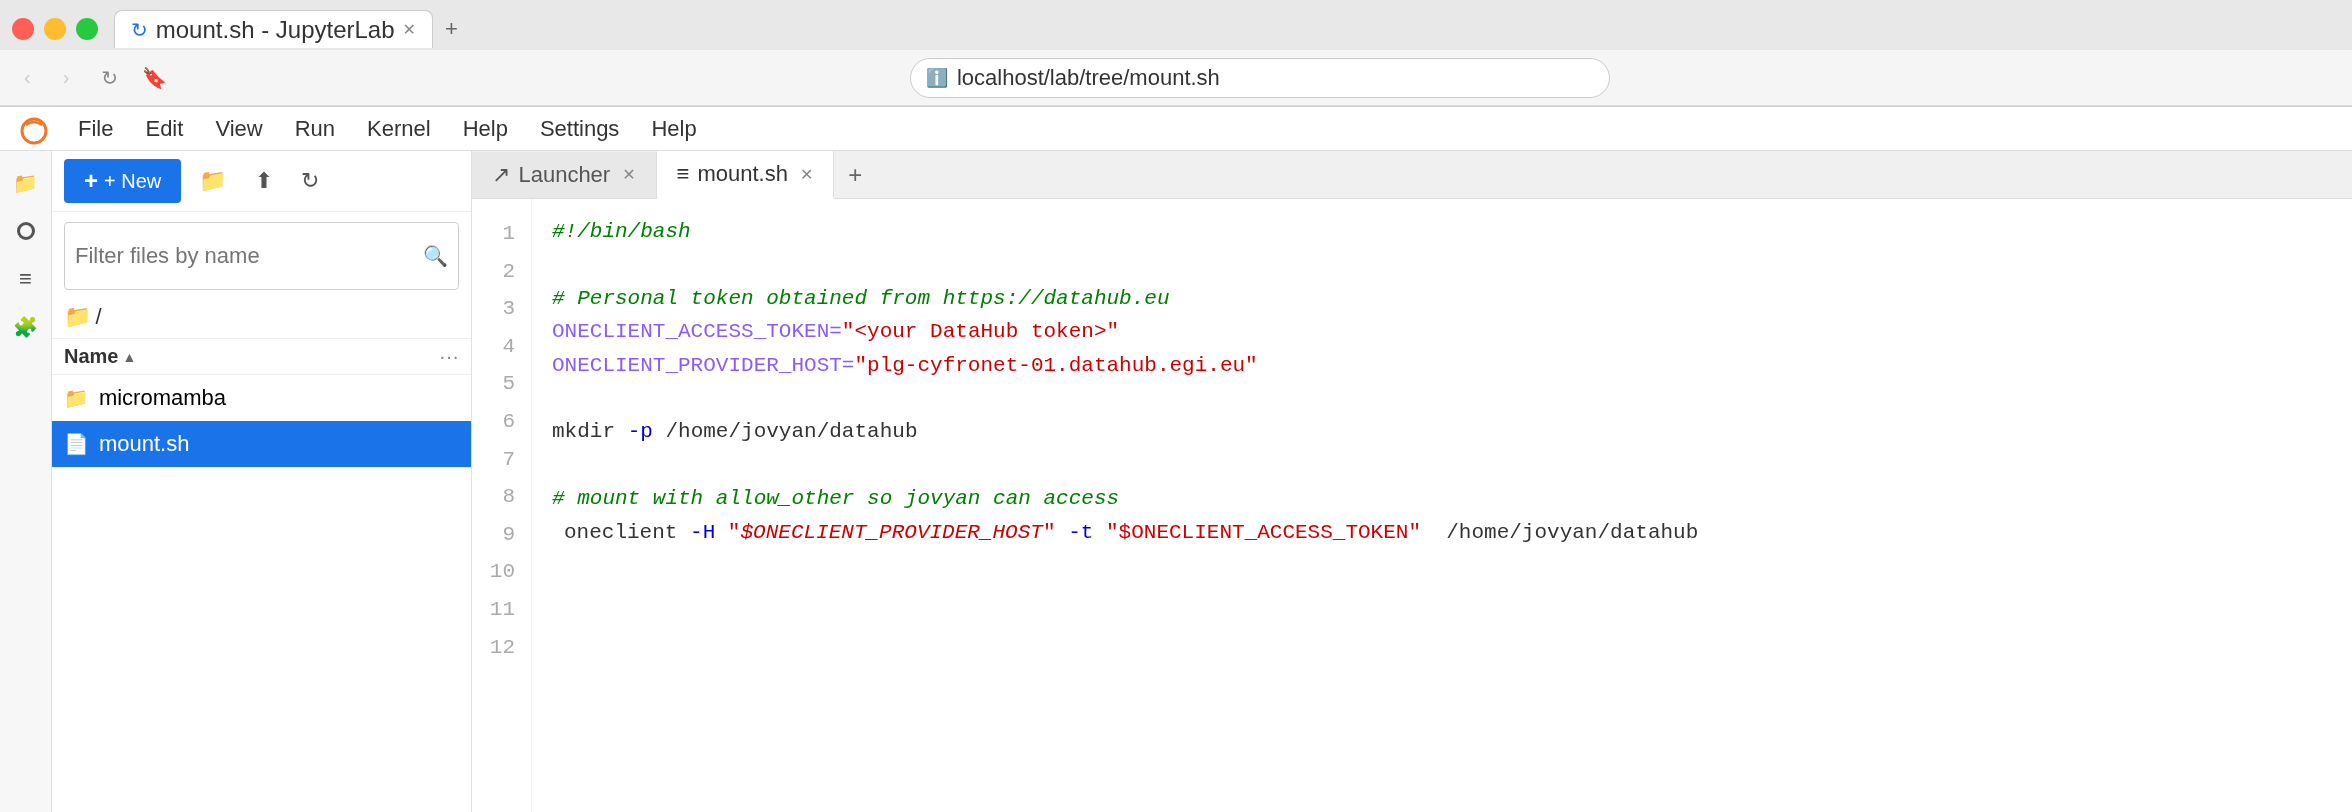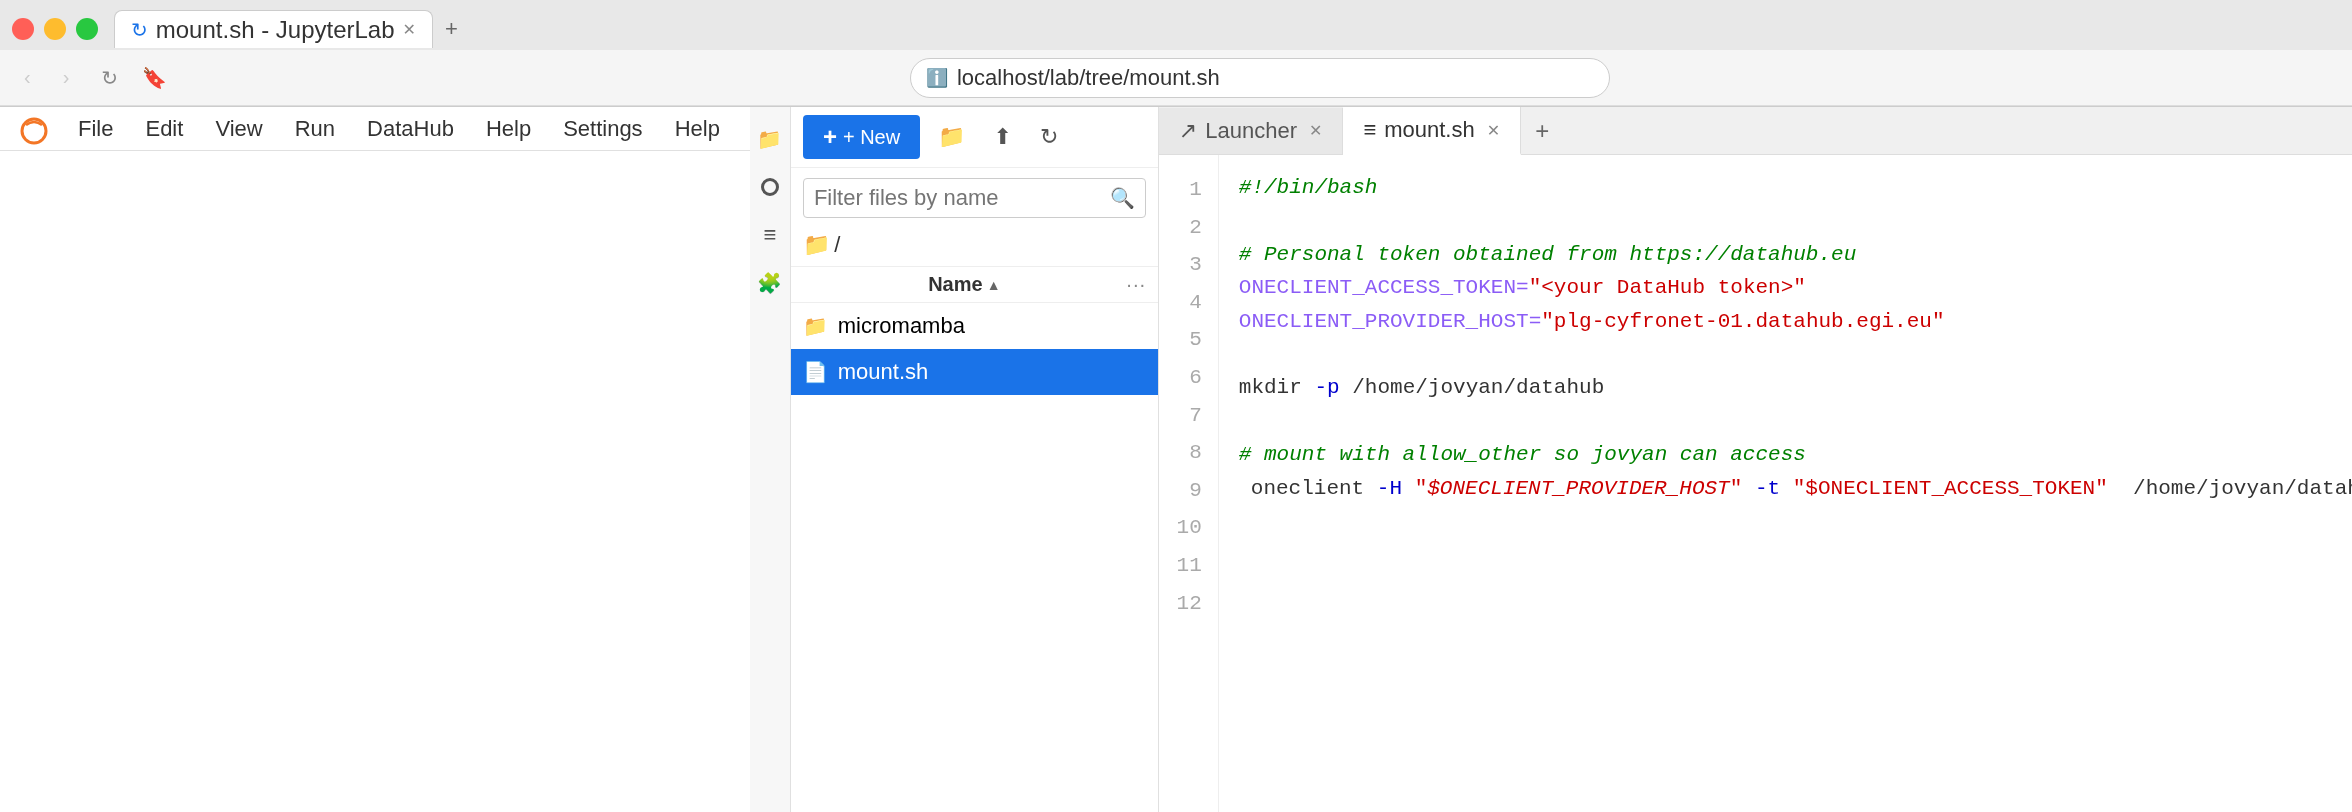"File" .app { flex-direction: row -> column }
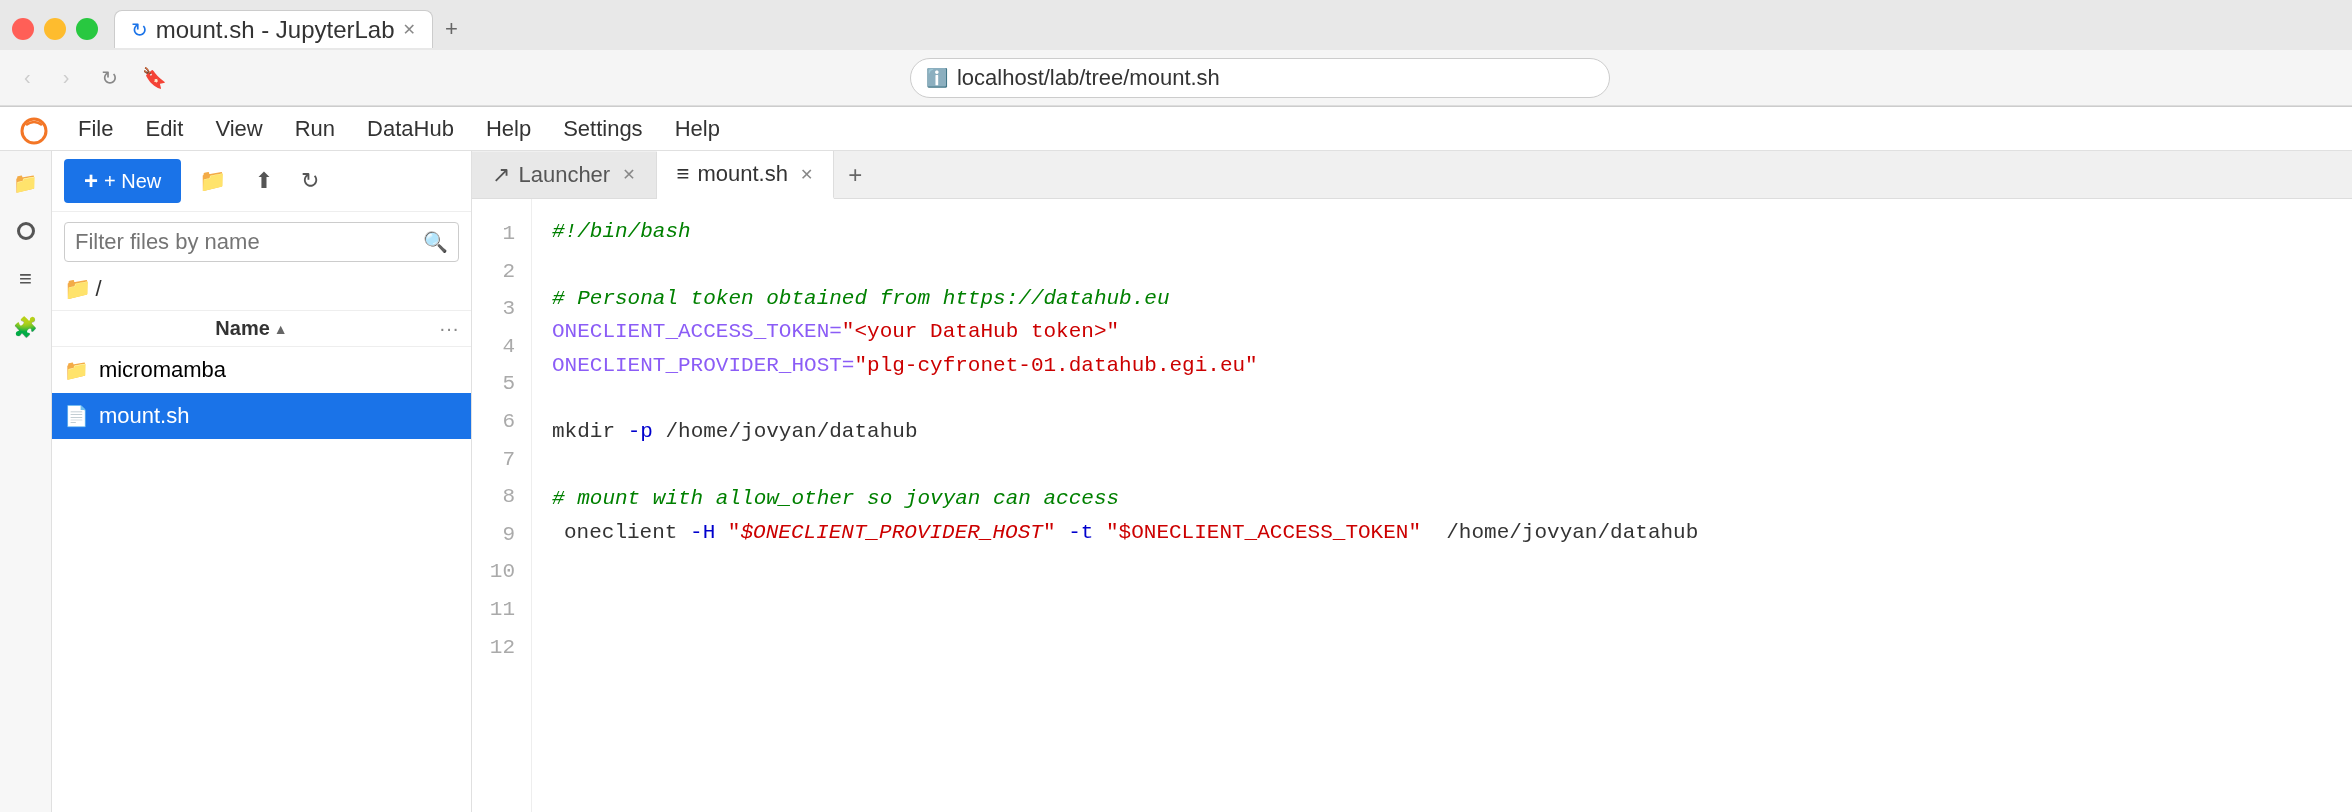"DataHub" button.menu-item { text: DataHub -> Kernel }
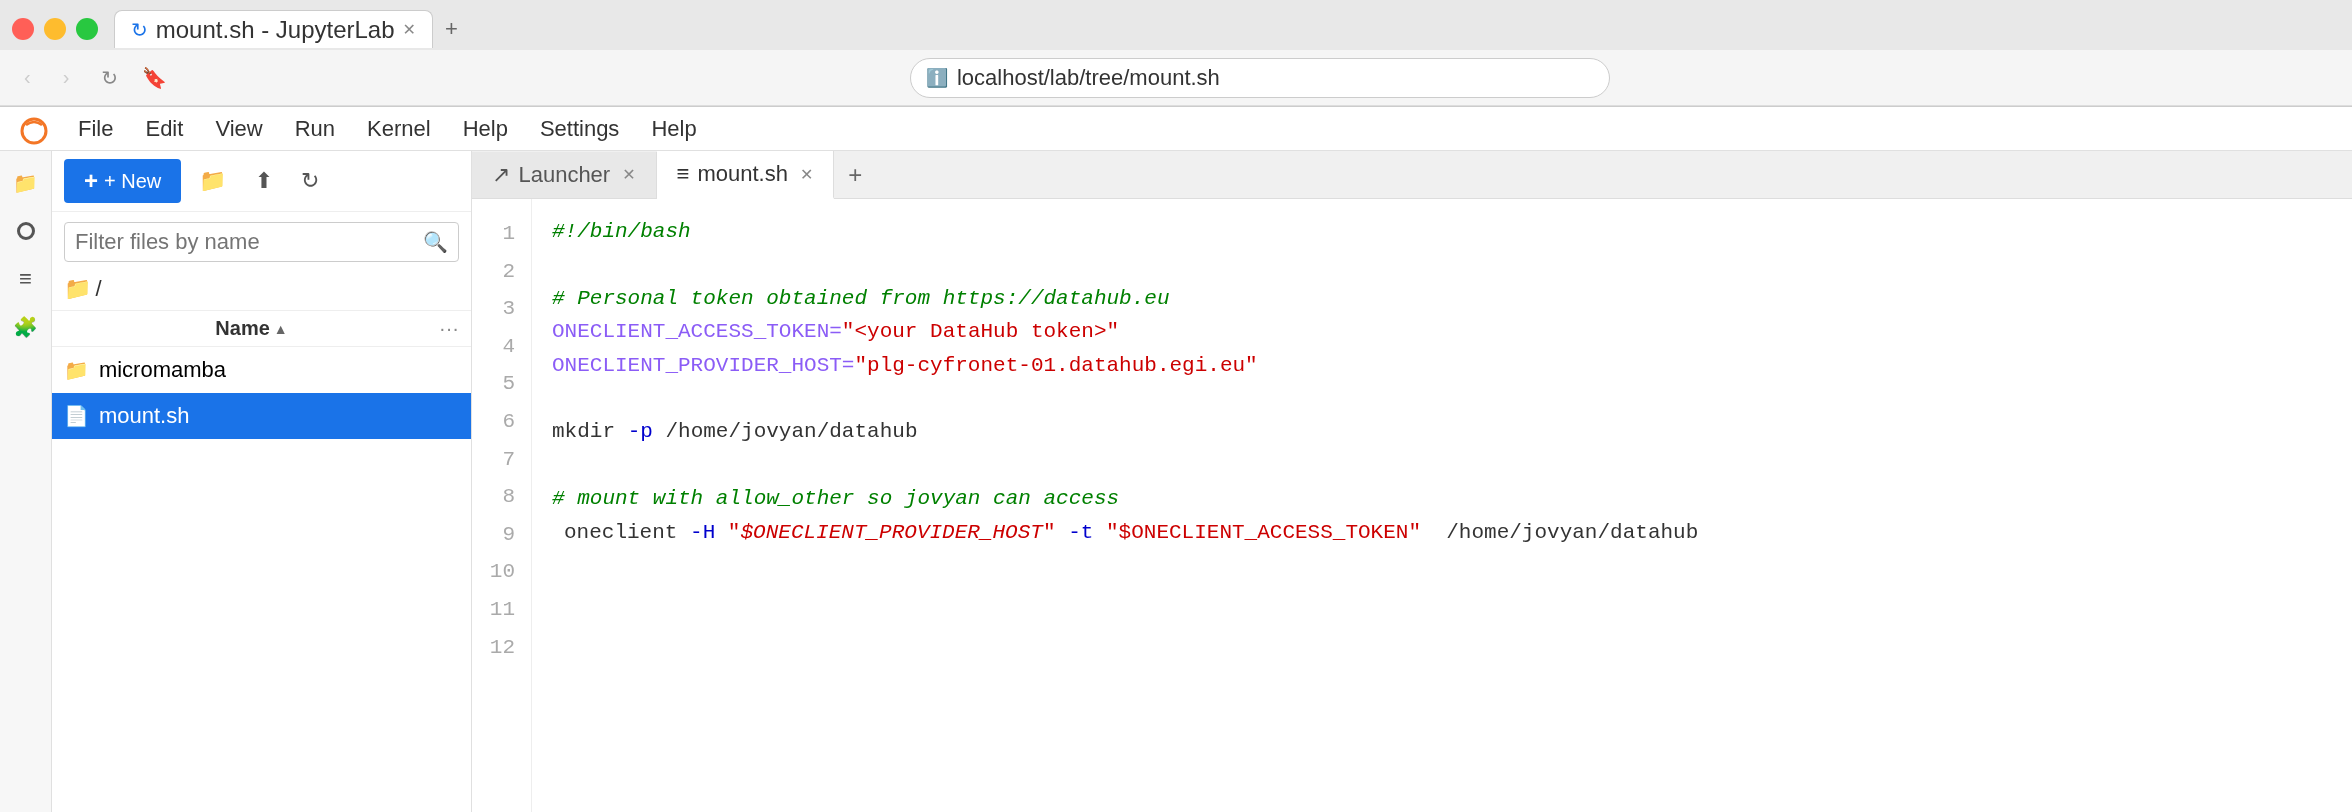"Filter files by name" .search-input-wrap { padding: 6px 10px -> 20px 10px }
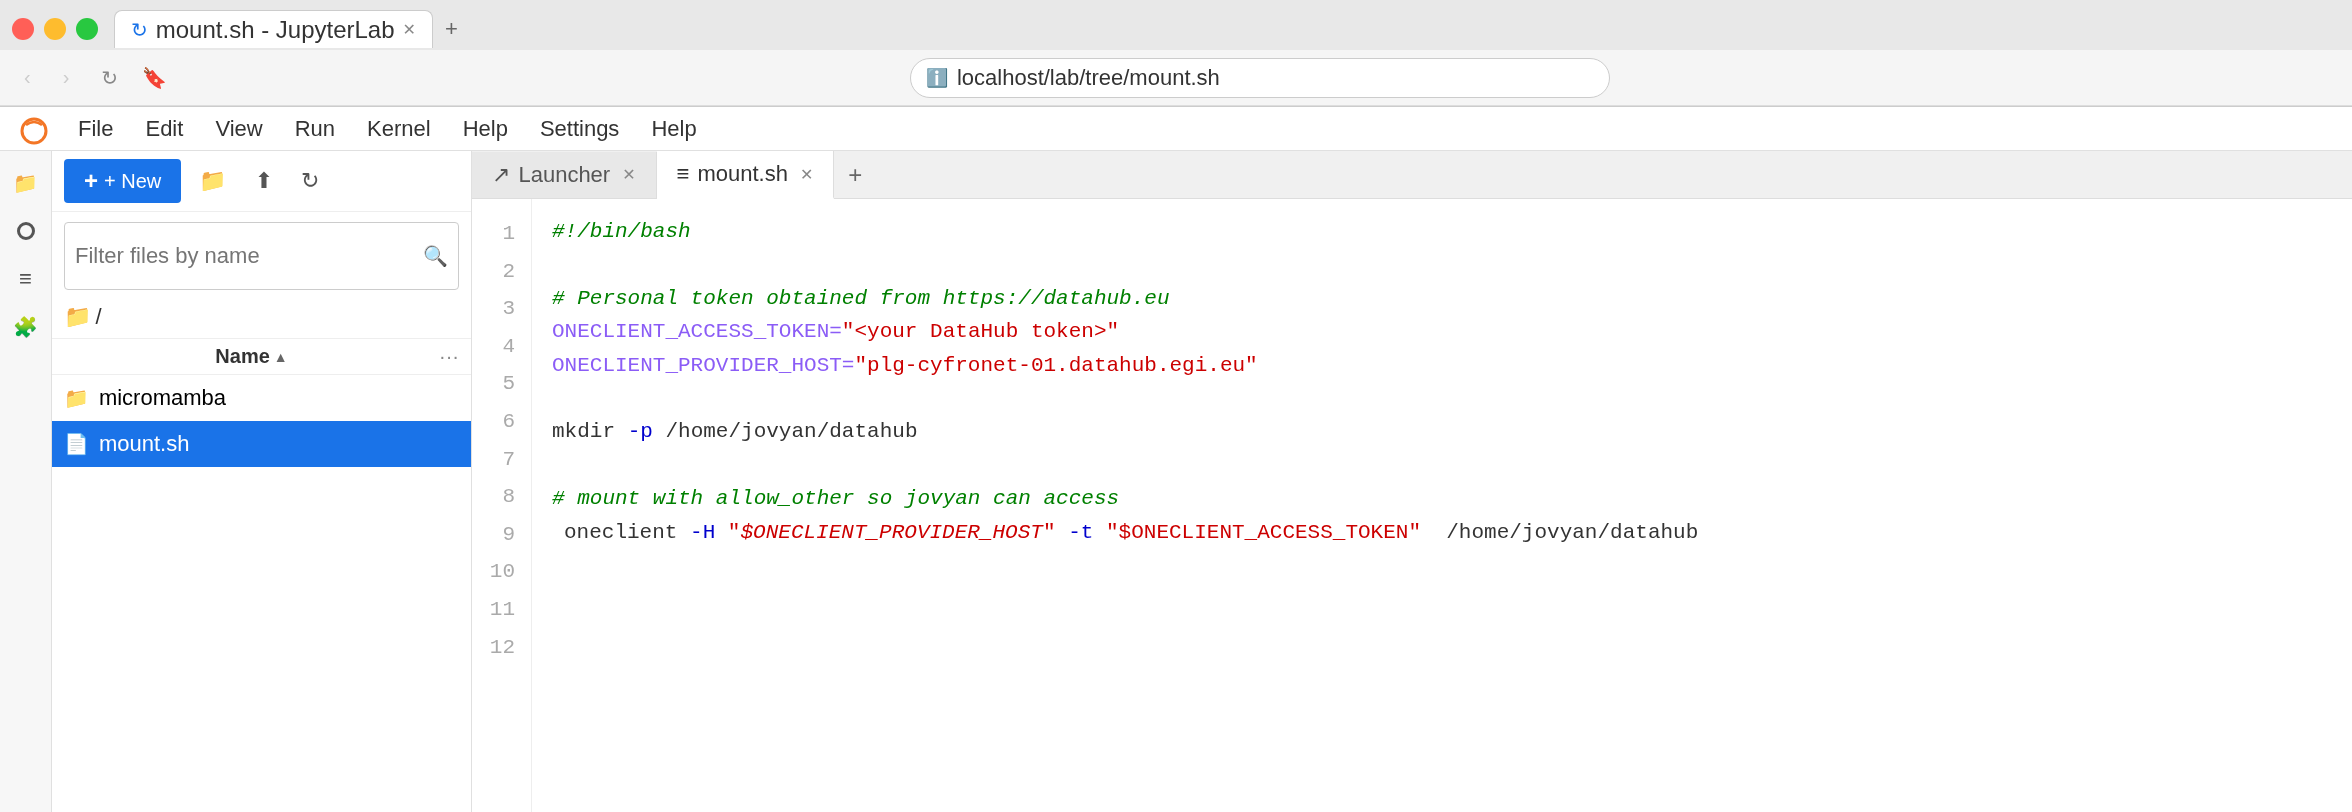"Name" .col-name { justify-content: center -> none }
